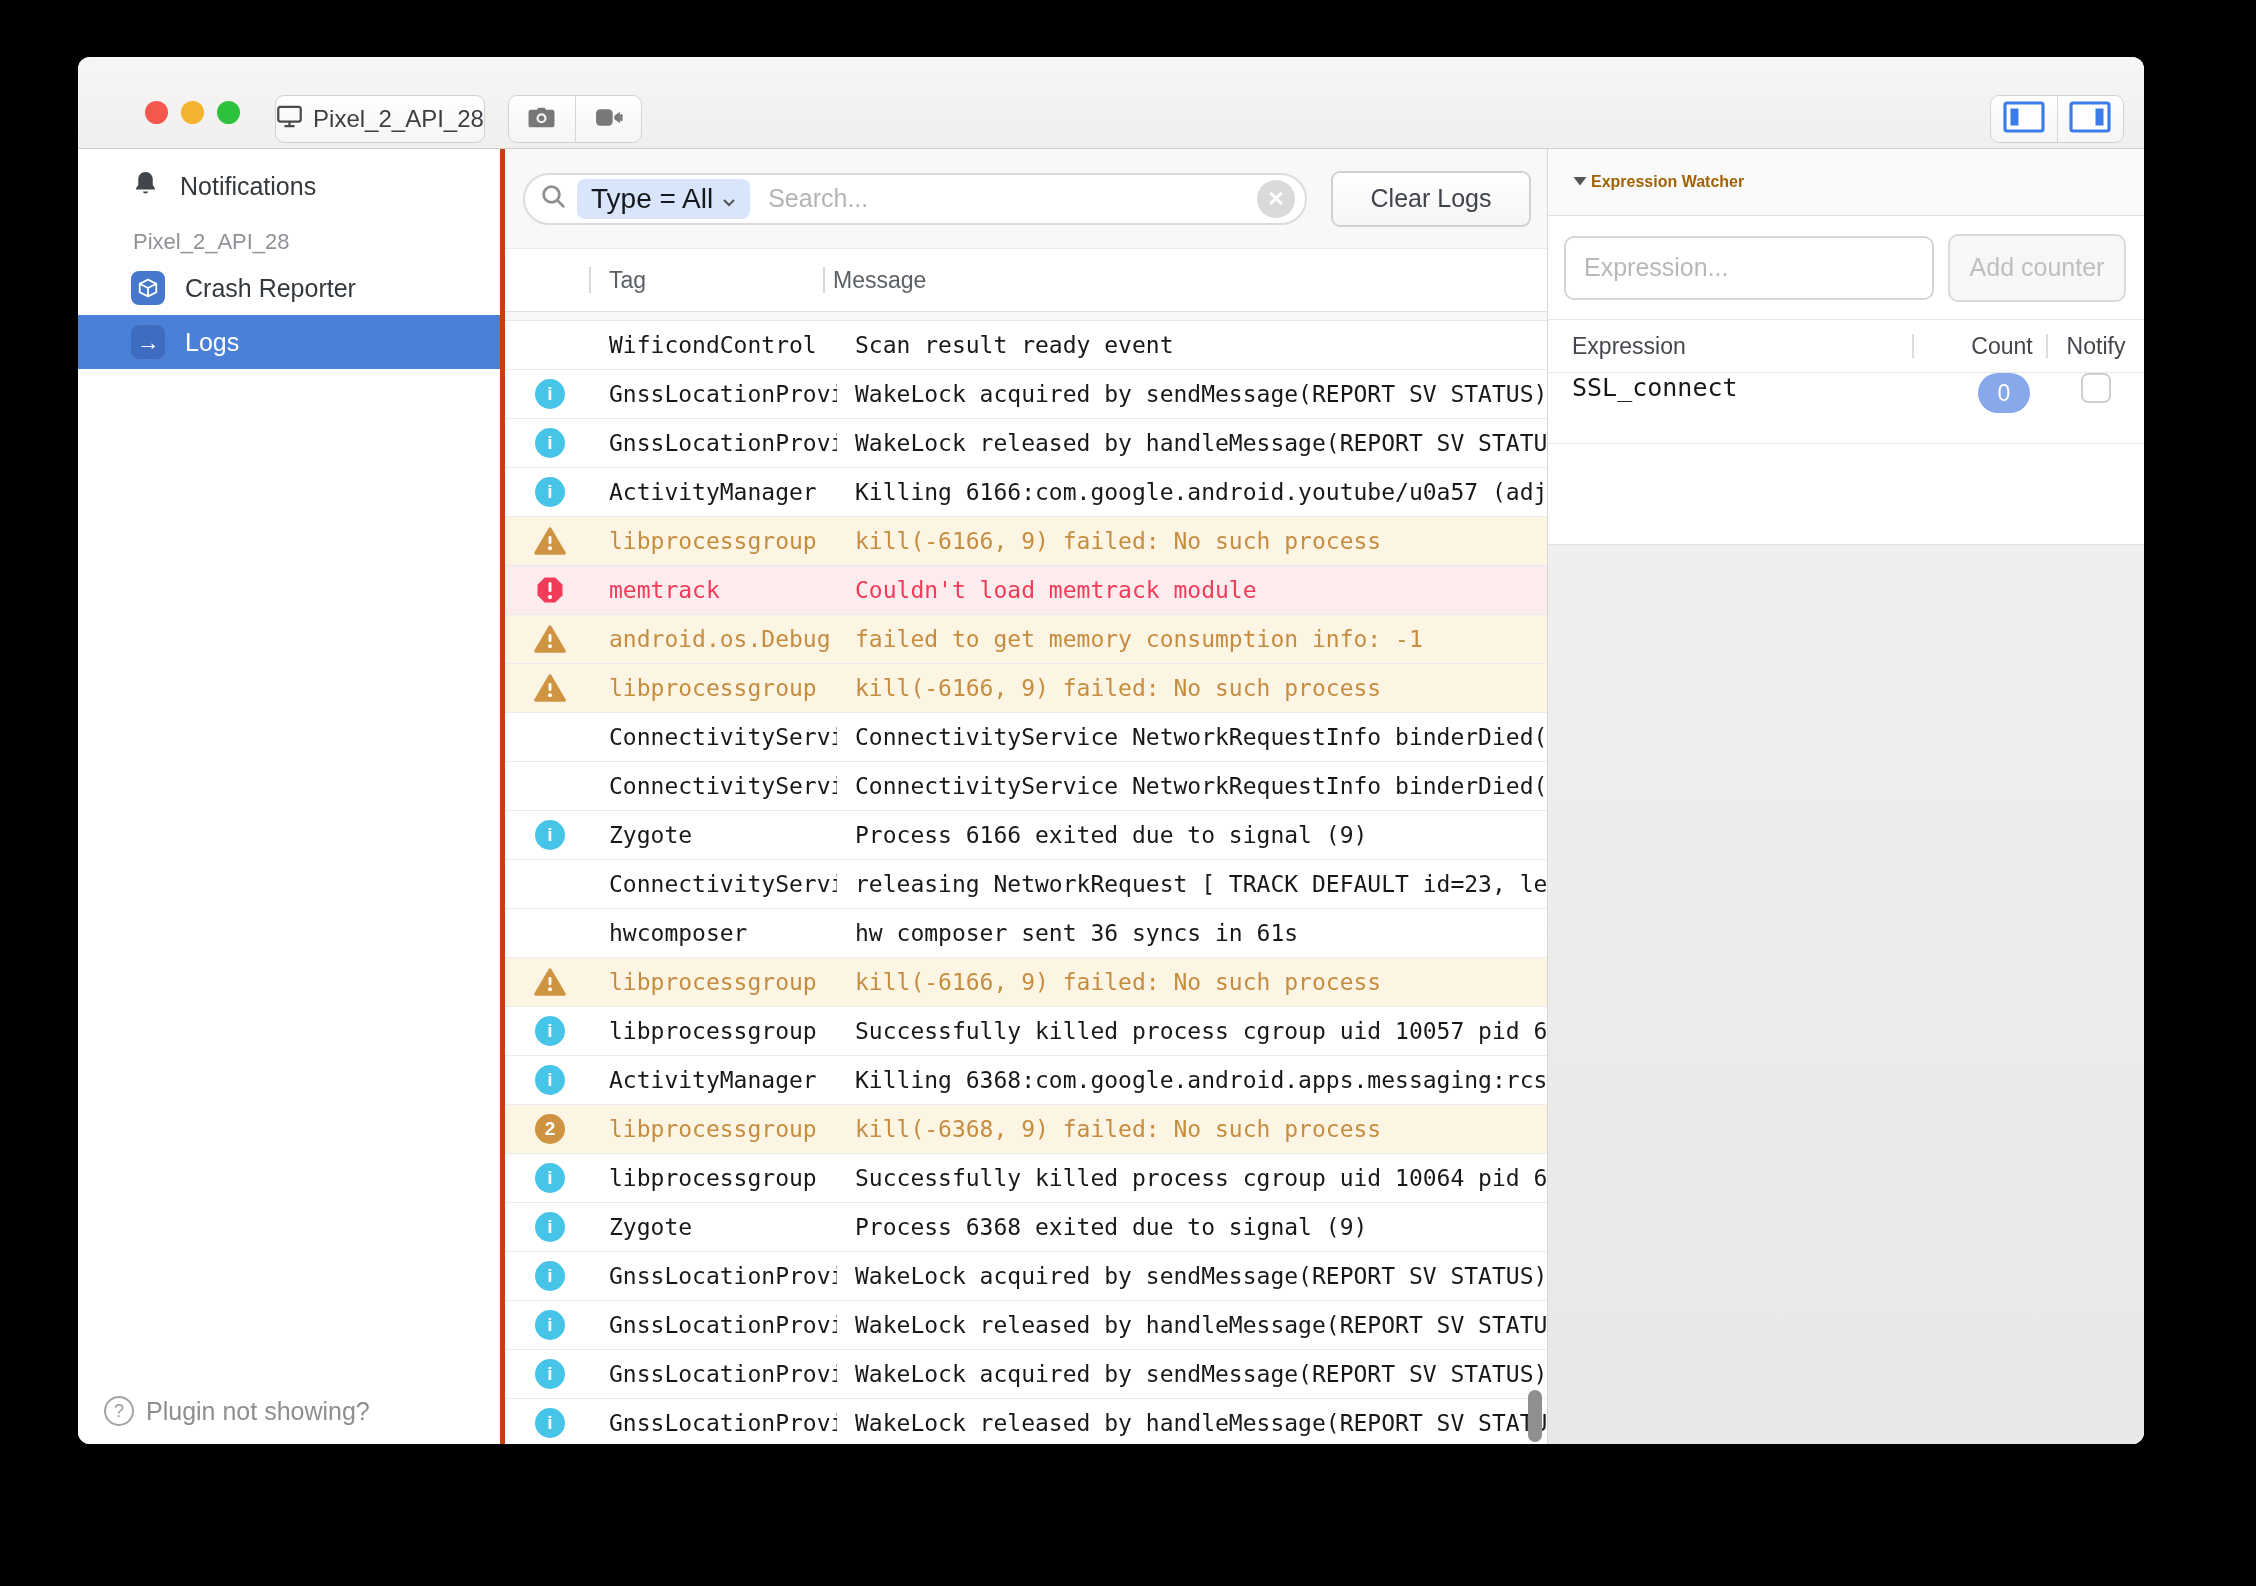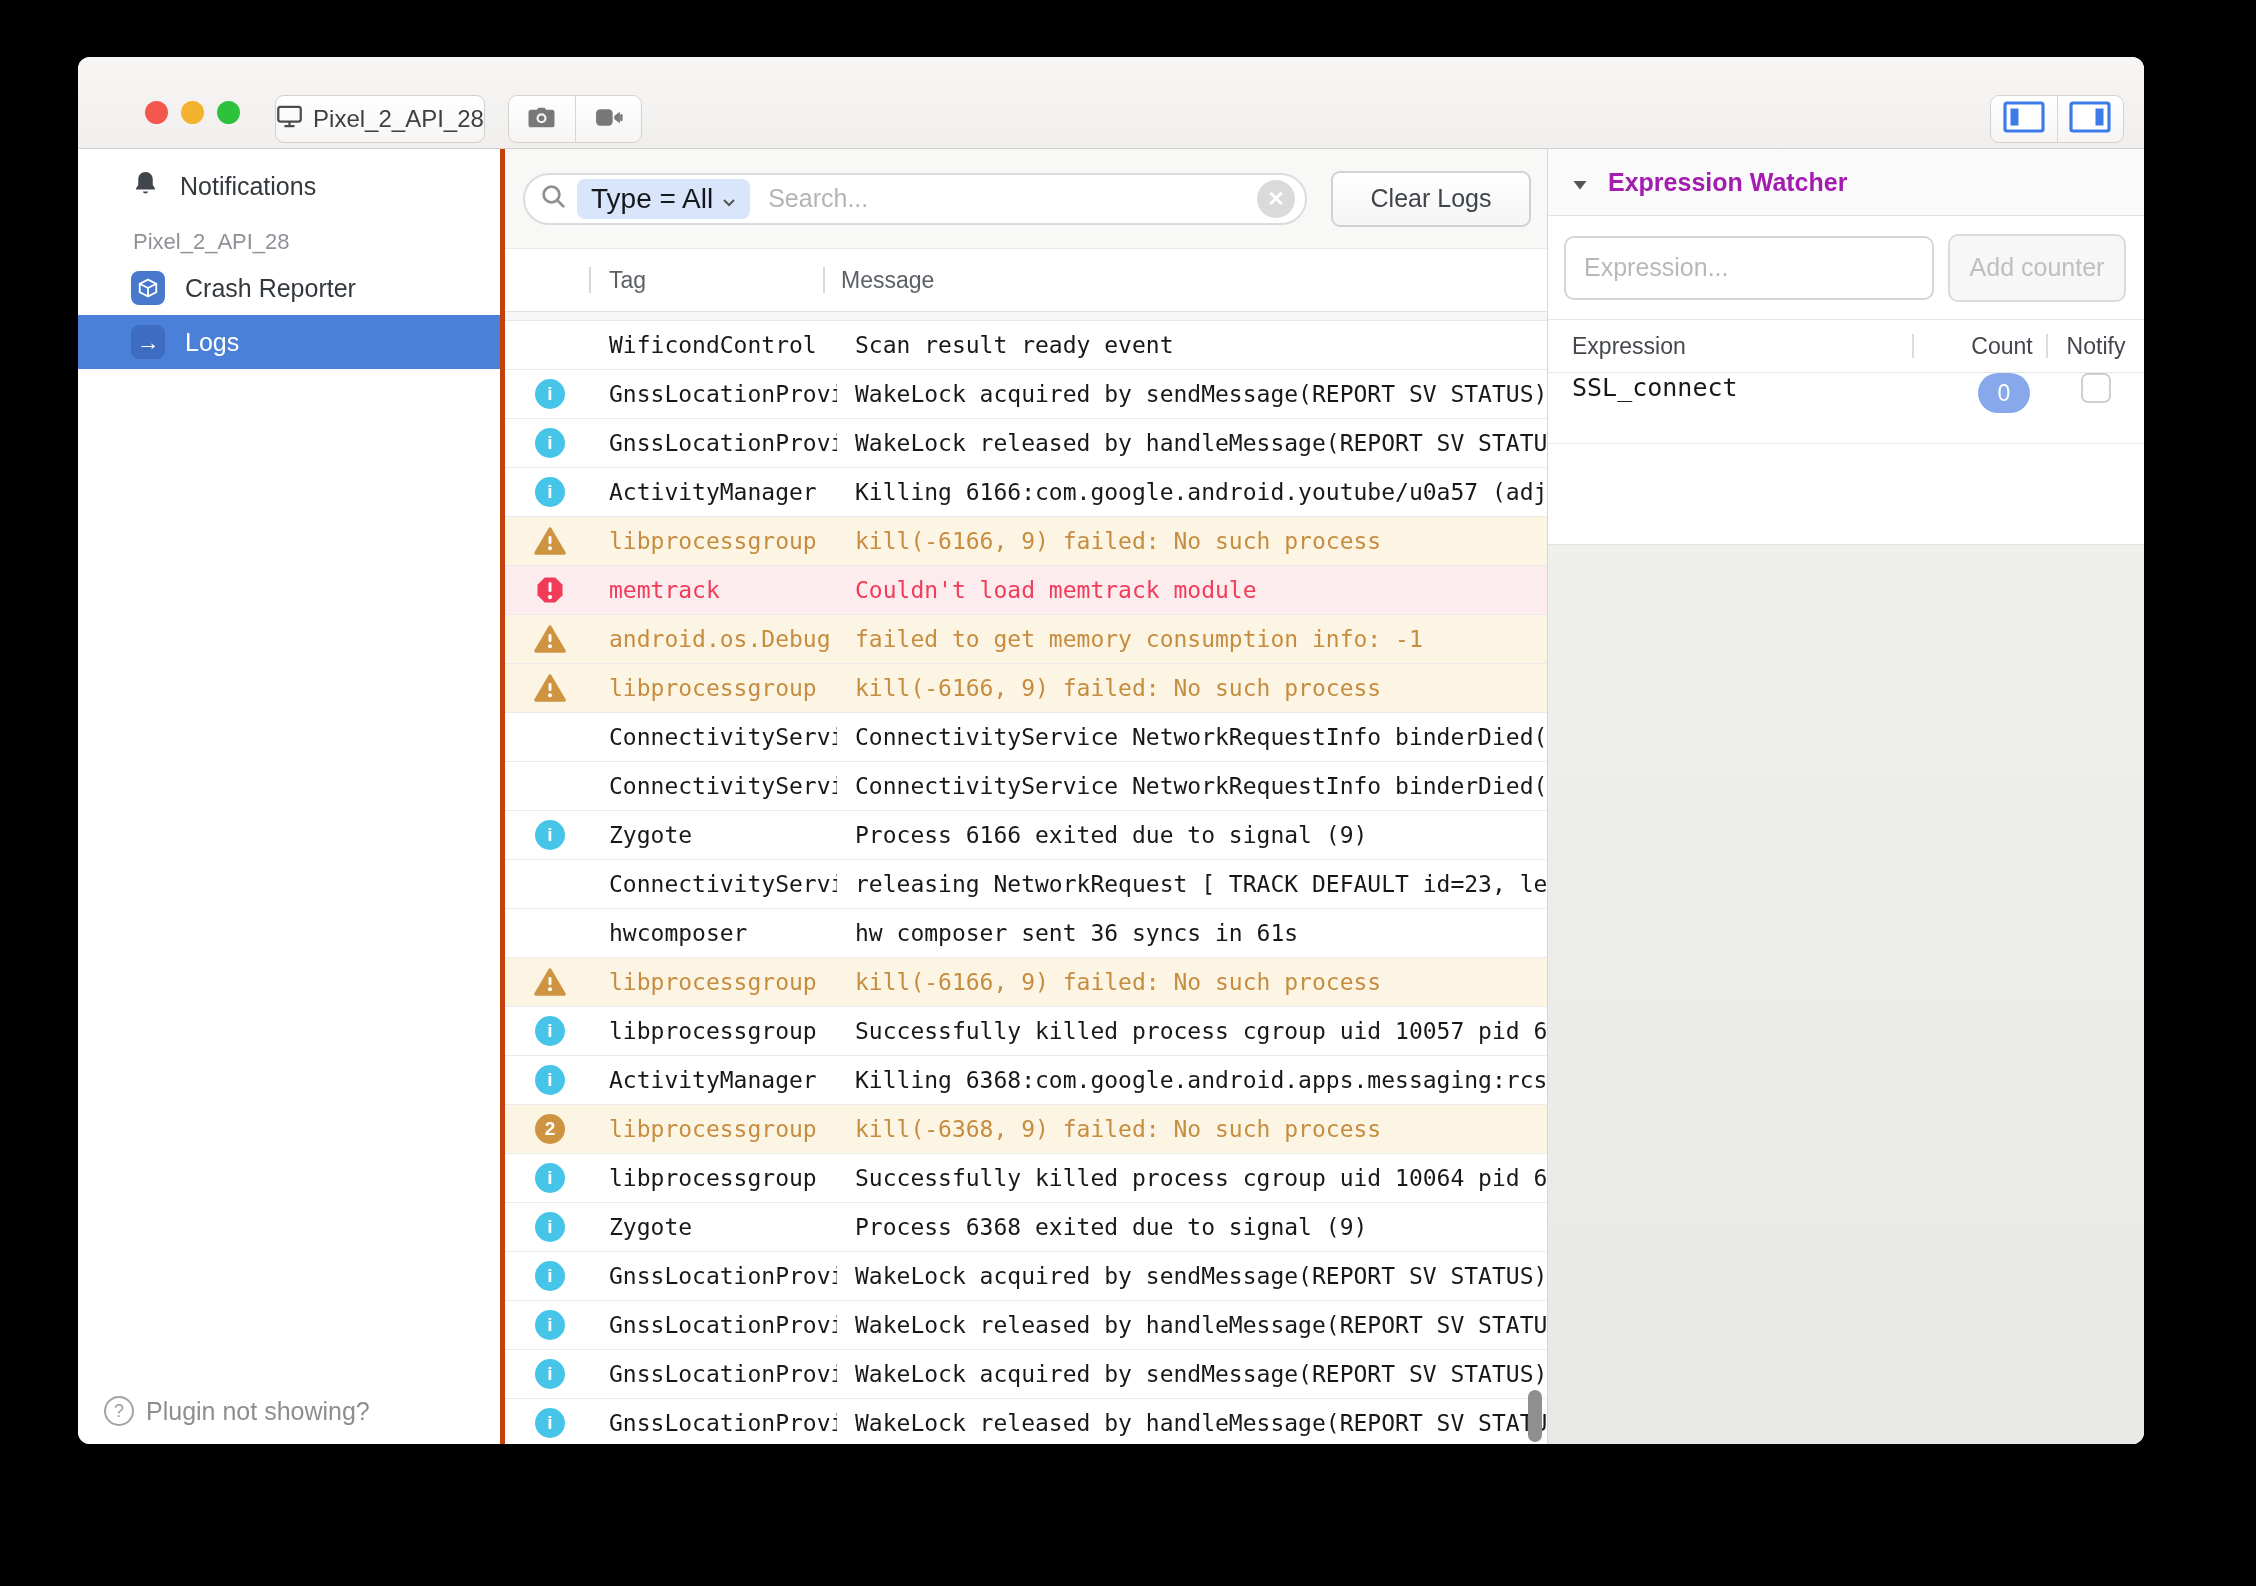"Expression Watcher" .panel-header { color: #a21caf -> #a16207; font-size: 25px -> 16px; gap: 20px -> 3px }
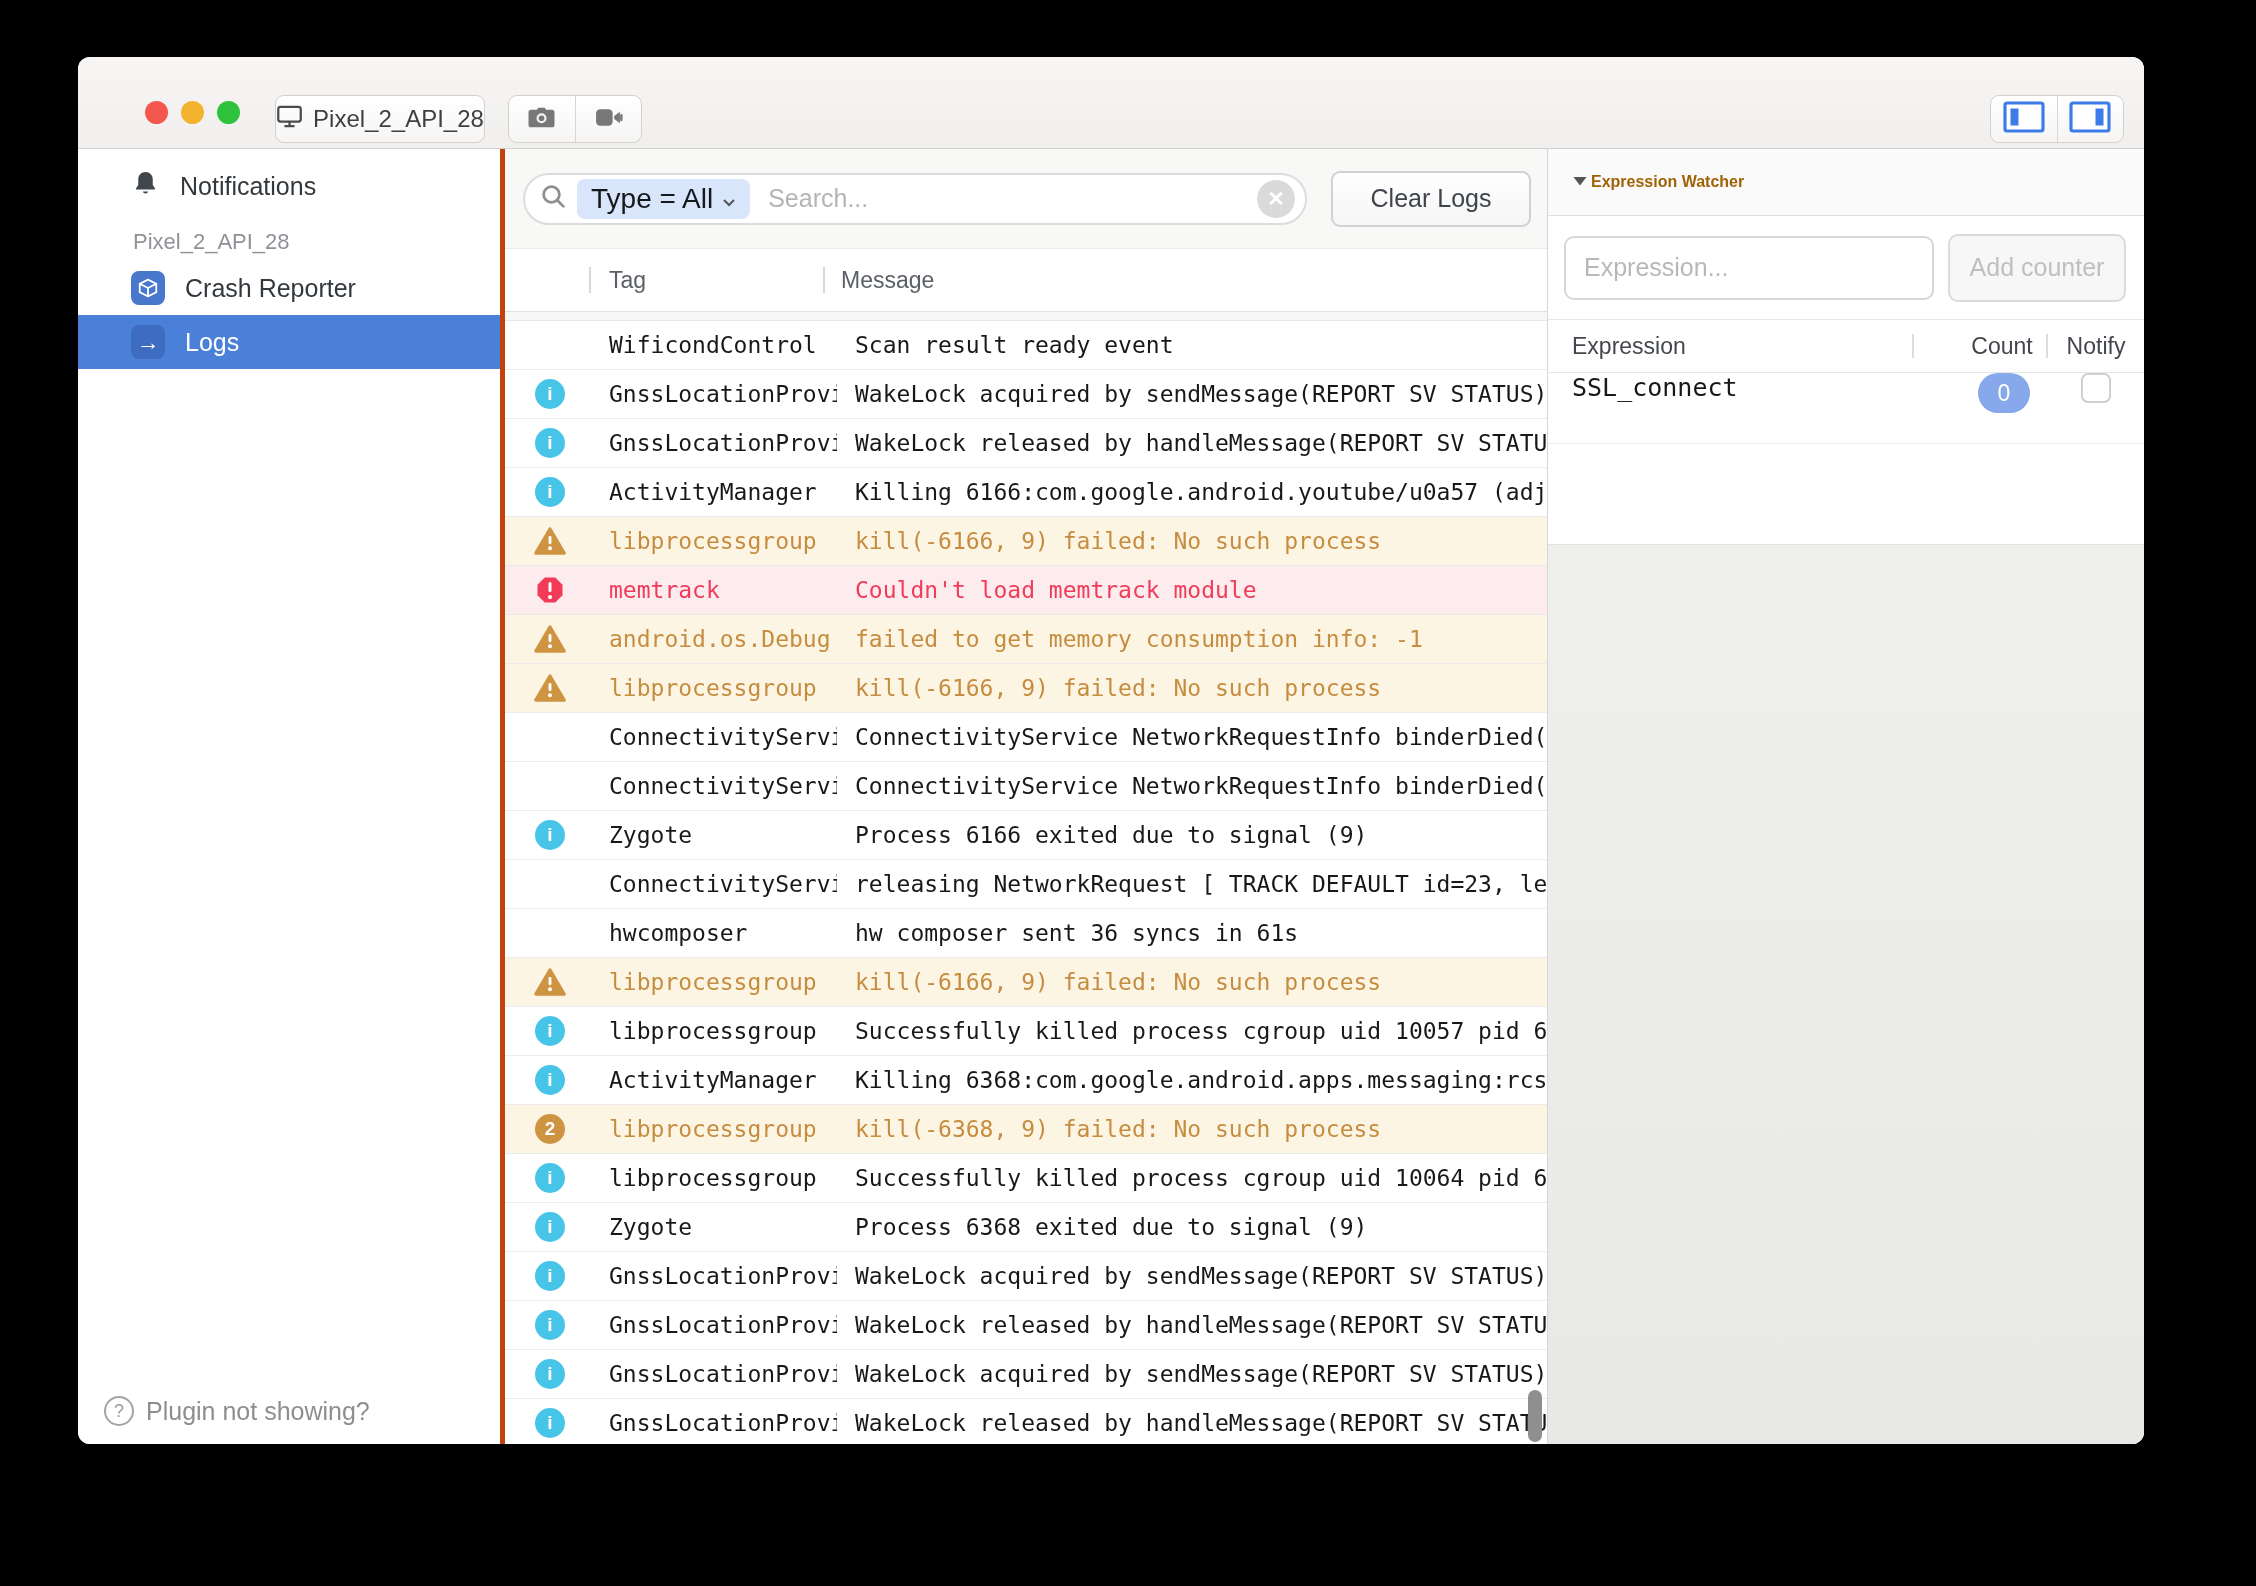"Message" .th-msg { padding-left: 16px -> 8px }
